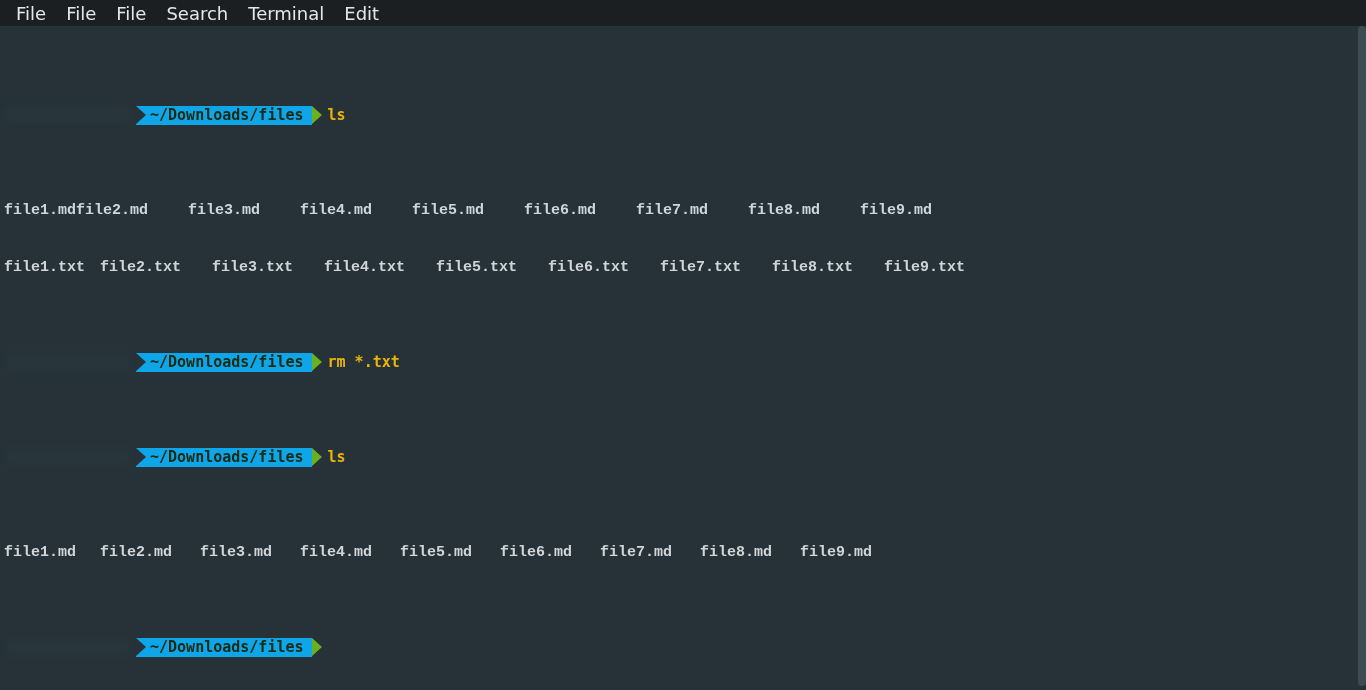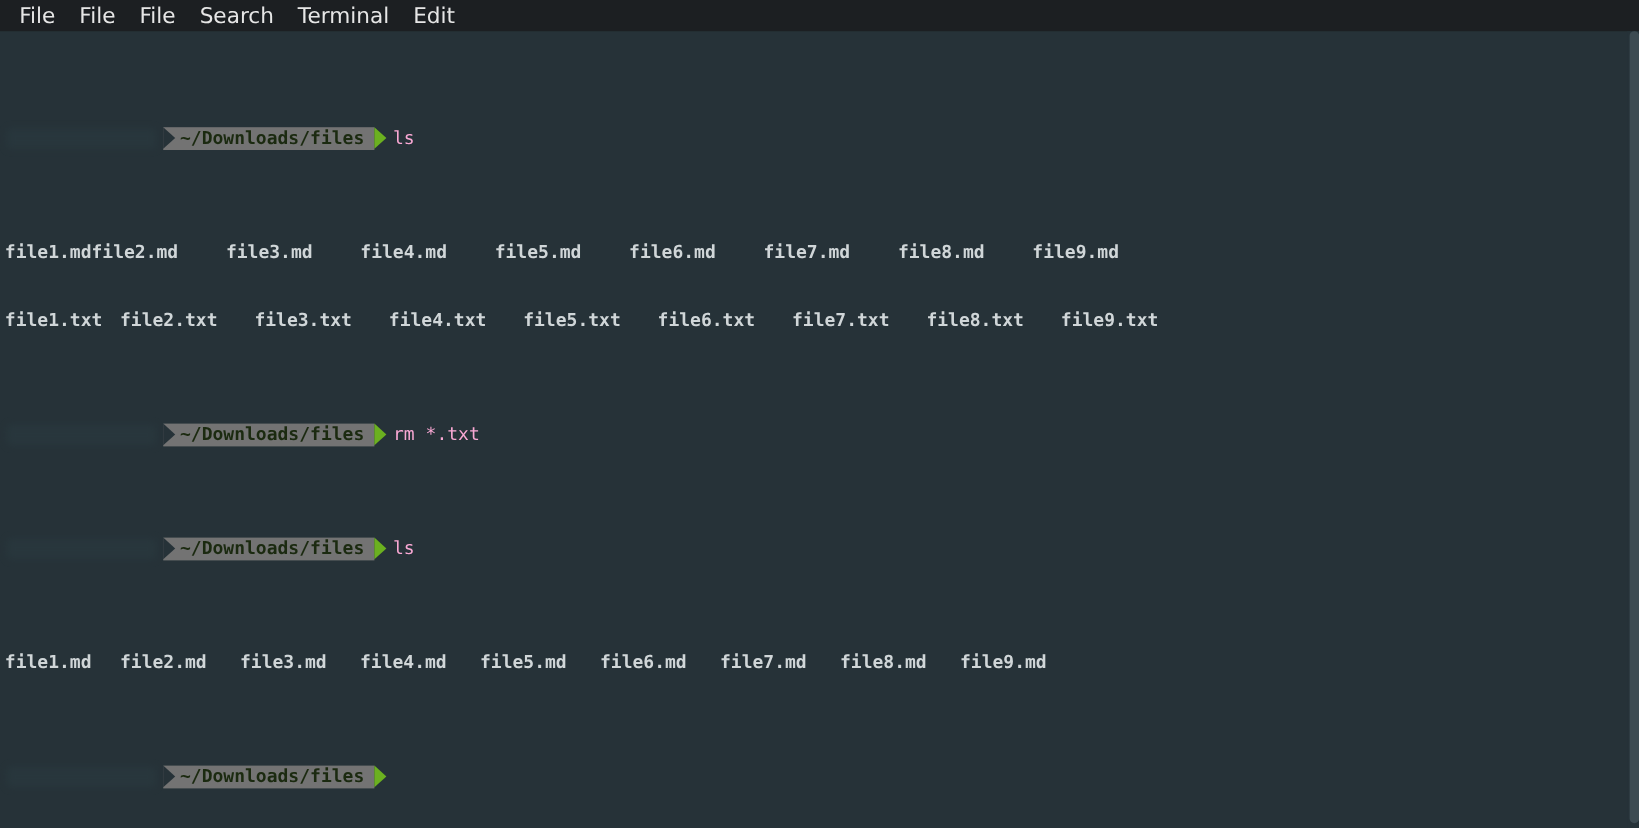"~/Downloads/files" .path-seg { background: #737373 -> #0ea5e9 }
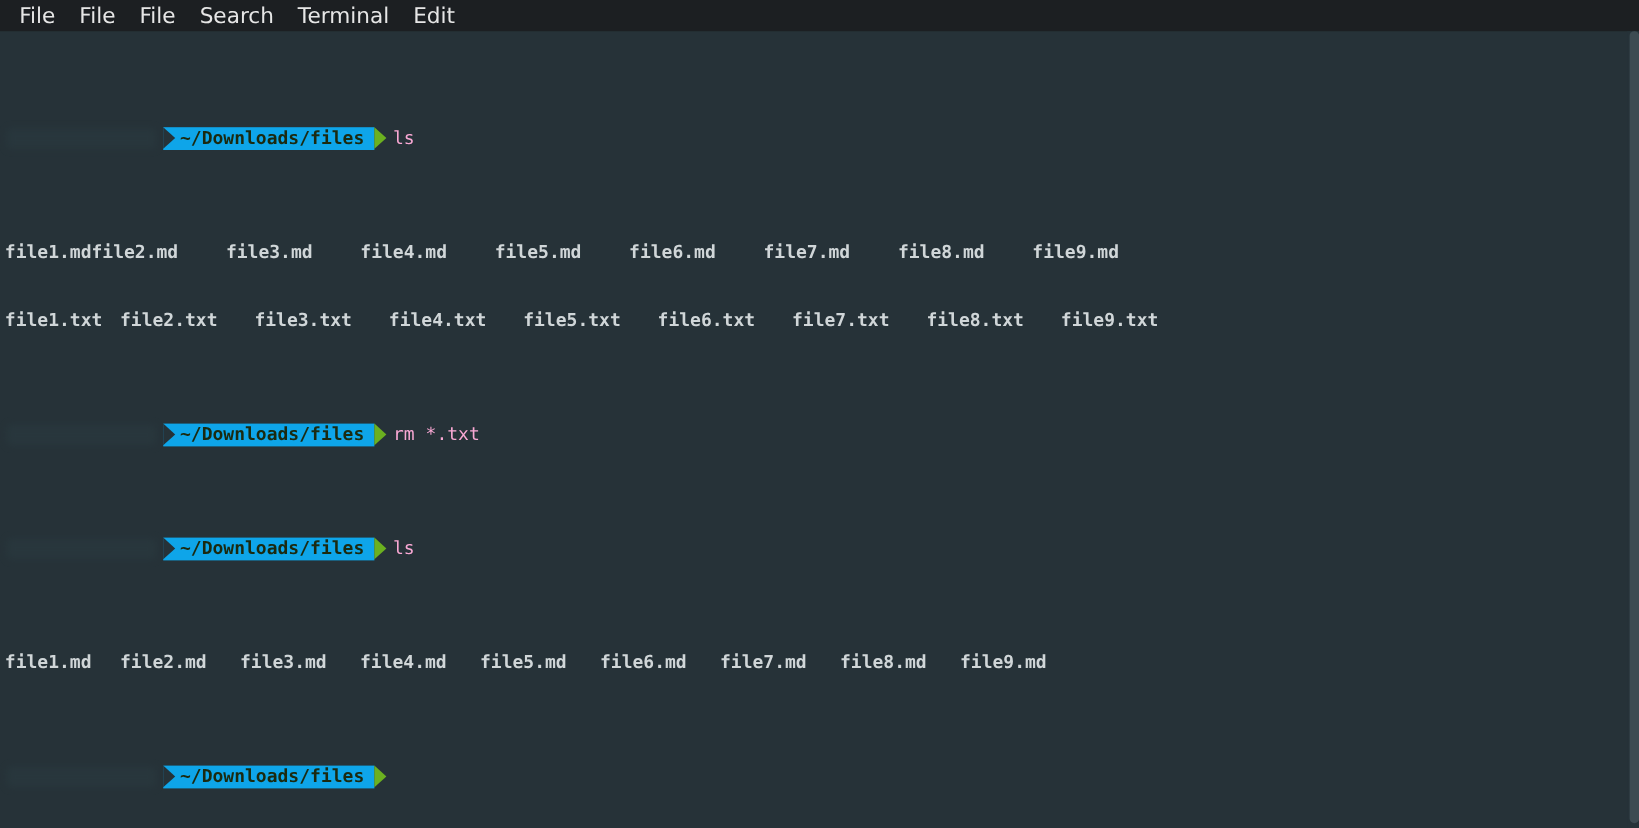"ls" .cmd { color: #f9a8d4 -> #eab308; font-weight: normal -> bold }
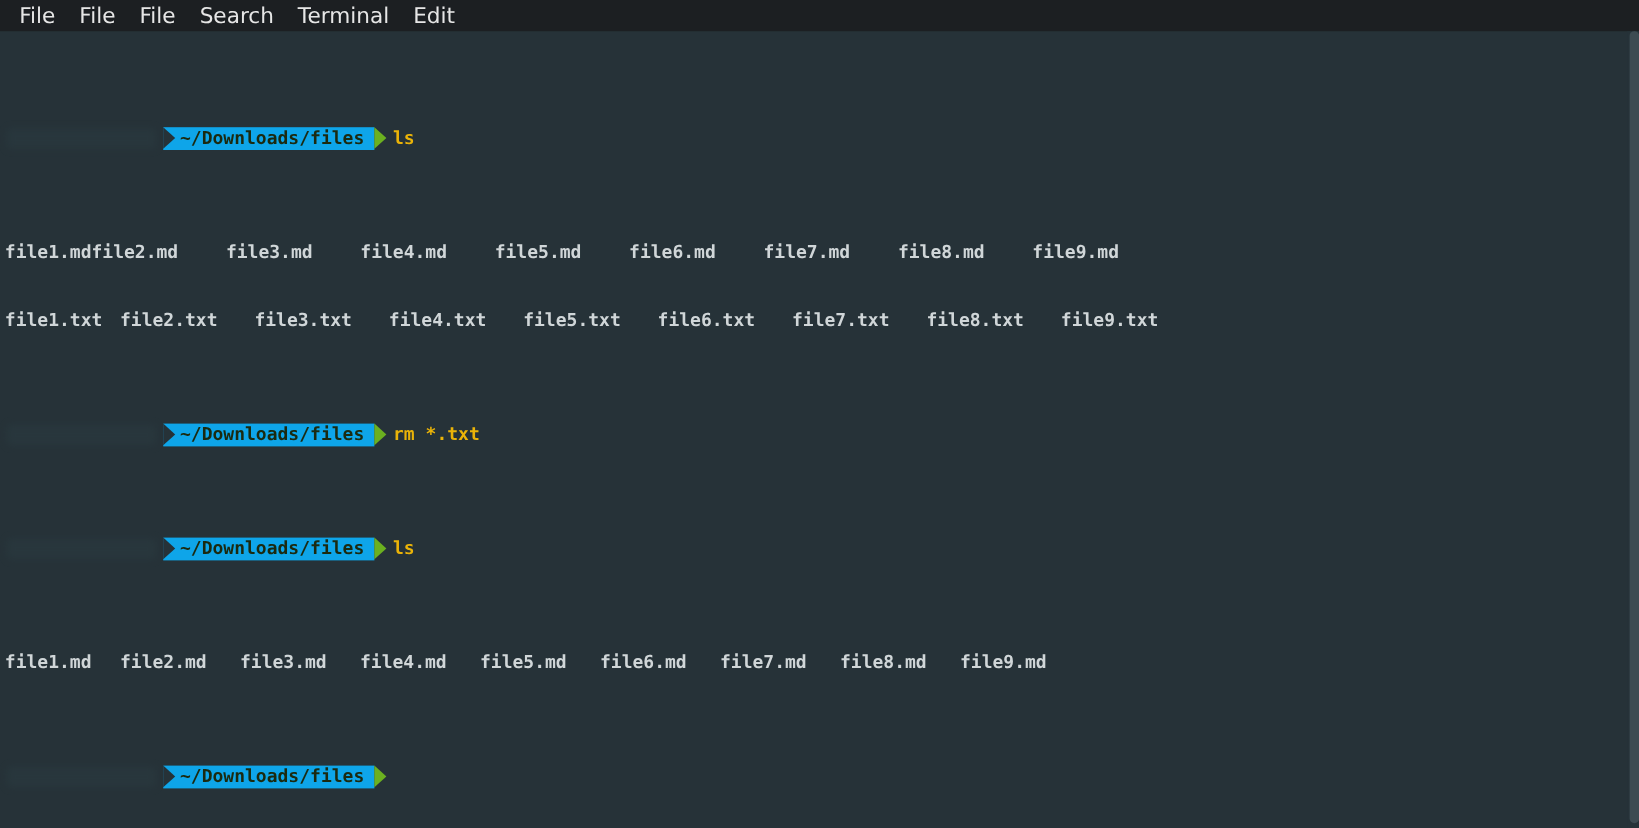"file1.mdfile2.md file3.md file4.md" .output { font-family: none -> Liberation Mono, monospace }
